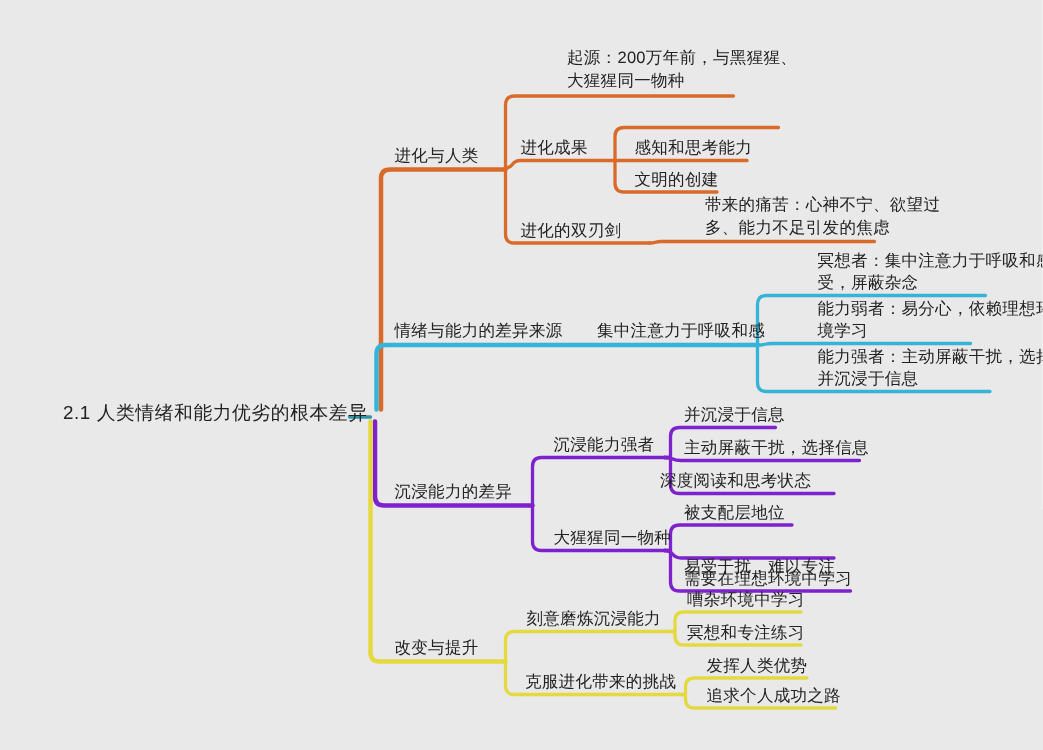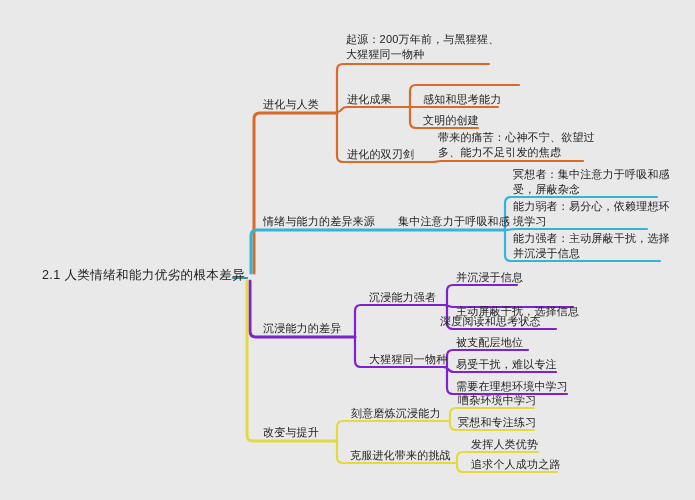"起源：200万年前，与黑猩猩、" .ml { margin-left: none -> 32px }
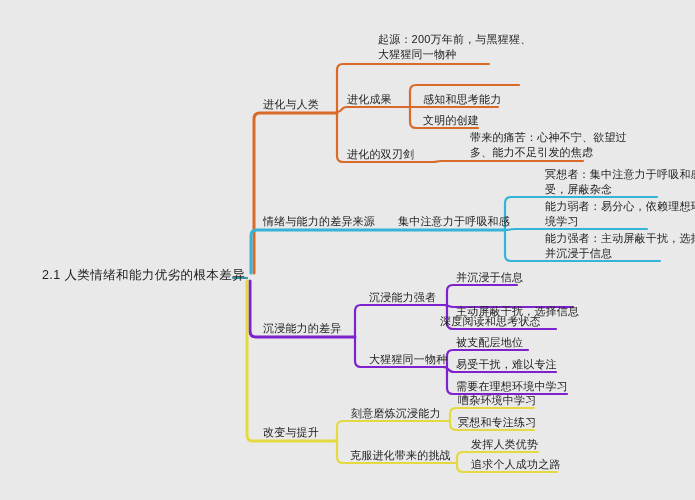"主动屏蔽干扰，选择信息" div.label { top: 304px -> 292px }
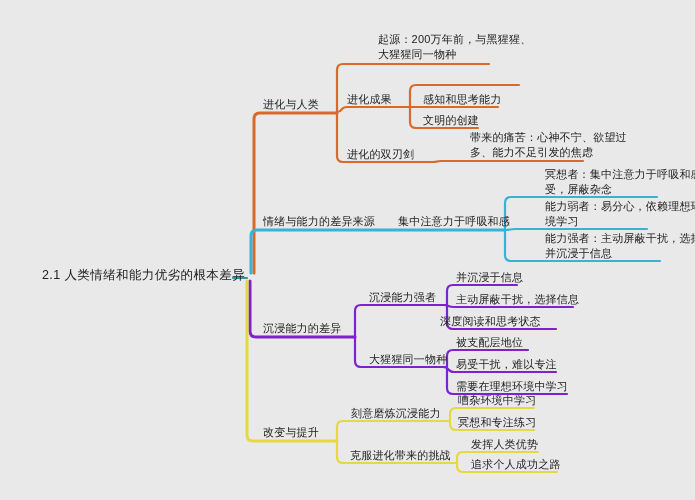"易受干扰，难以专注" div.label { top: 357px -> 371px }
